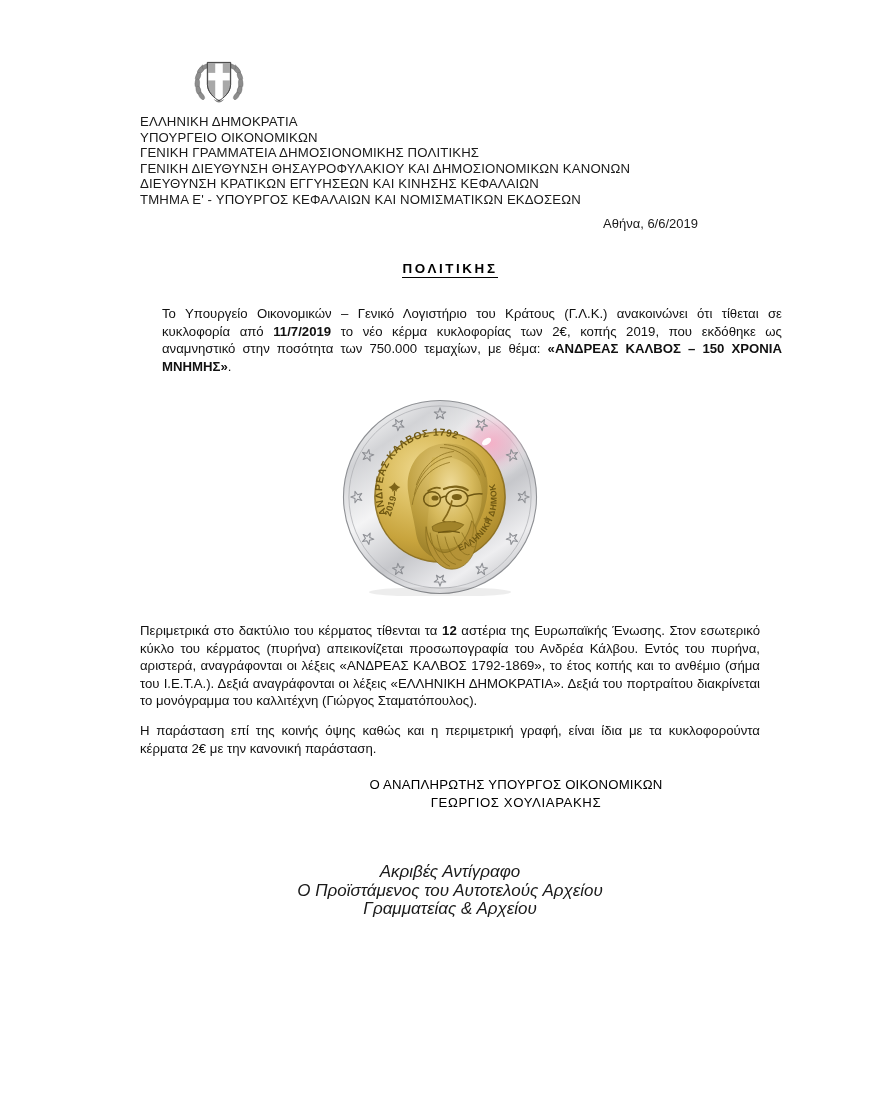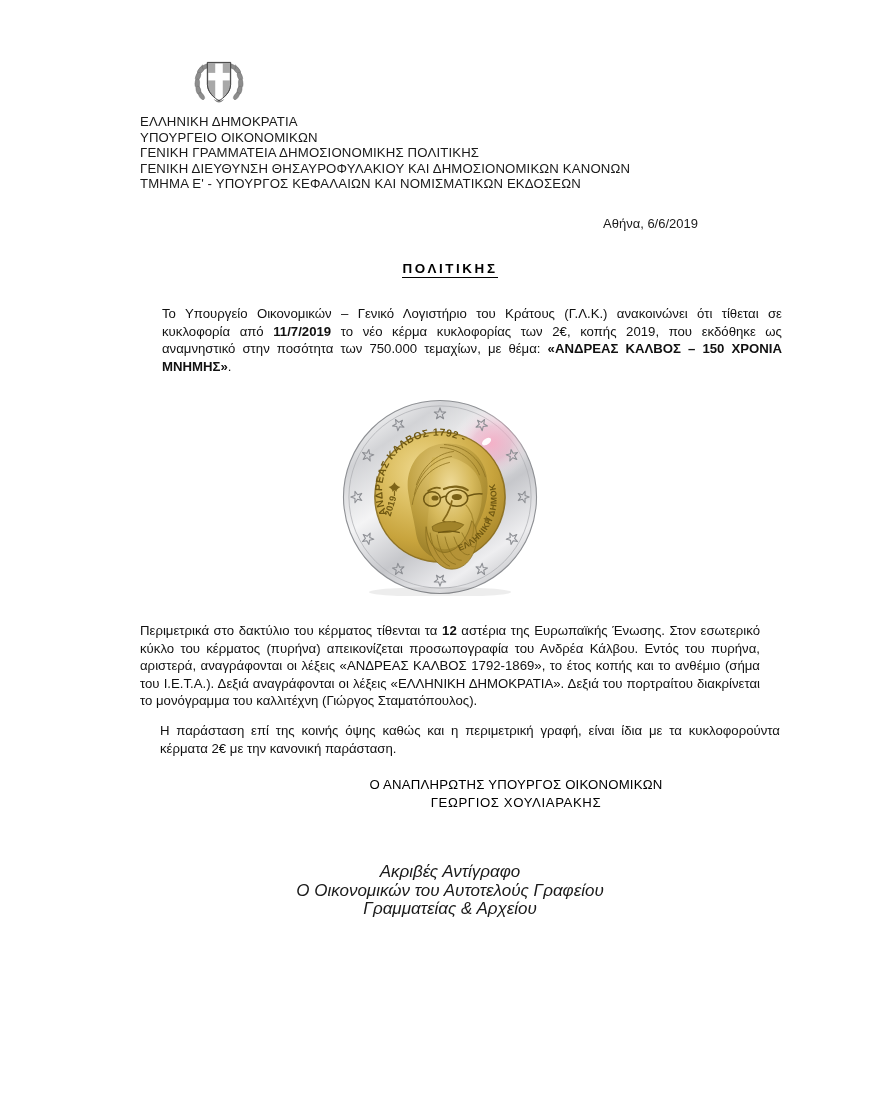"ΔΙΕΥΘΥΝΣΗ ΚΡΑΤΙΚΩΝ ΕΓΓΥΗΣΕΩΝ ΚΑΙ ΚΙΝΗΣΗΣ" div { html: none -> <div>ΔΙΕΥΘΥΝΣΗ ΚΡΑΤΙΚΩΝ ΕΓΓΥΗΣΕΩΝ ΚΑΙ ΚΙΝΗΣΗΣ ΚΕΦΑΛΑΙΩΝ</div> }
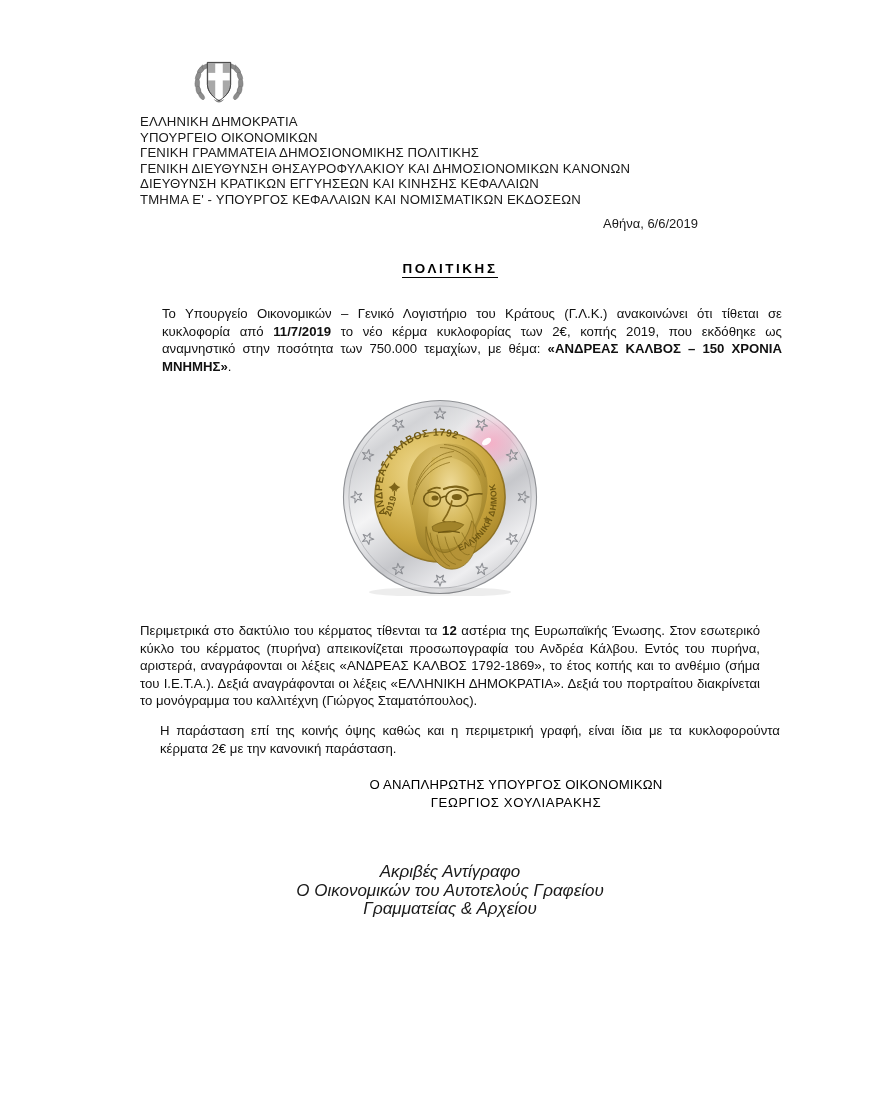"Η παράσταση επί της κοινής" #para-common { margin-left: 20px -> none }
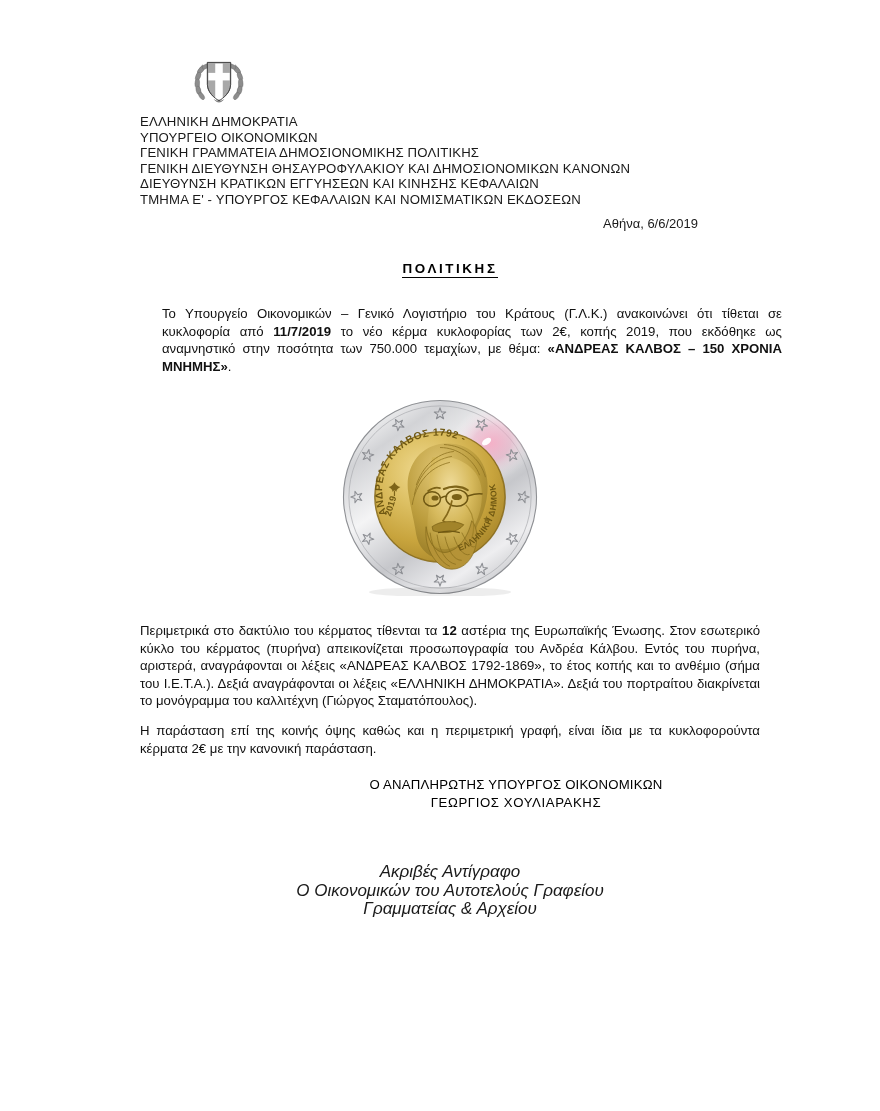"Ο Οικονομικών του Αυτοτελούς Γραφείου" div { text: Οικονομικών του Αυτοτελούς Γραφείου -> Προϊστάμενος του Αυτοτελούς Αρχείου }
